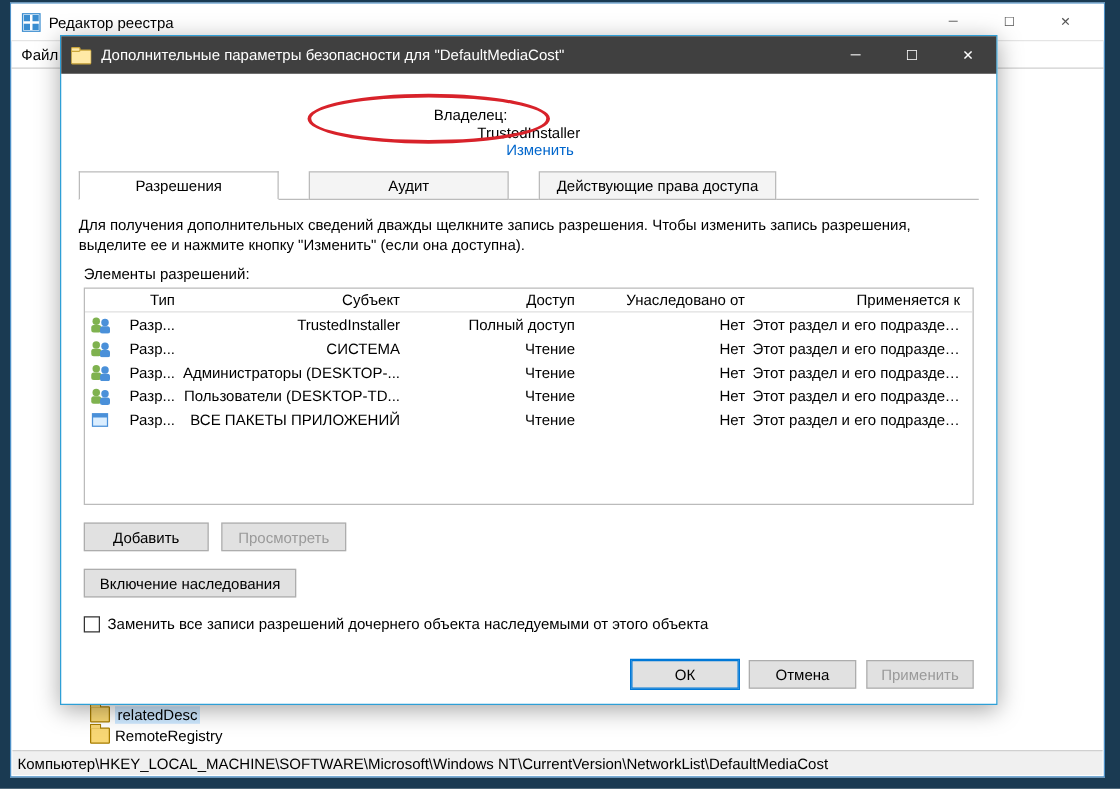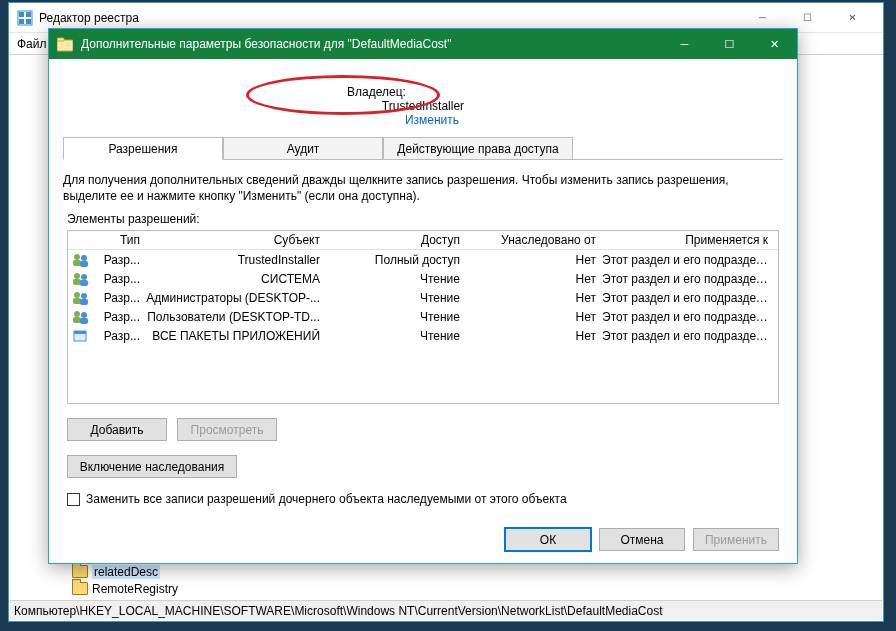"Дополнительные параметры безопасности" .adv-titlebar { background: #15803d -> #404040 }
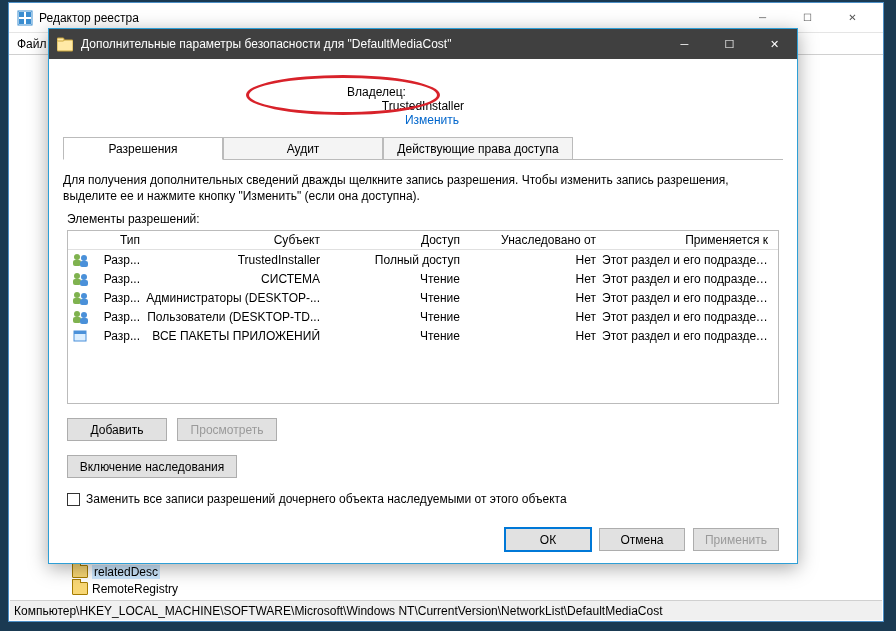"Аудит" .tab.inactive { margin-left: none -> 24px }
